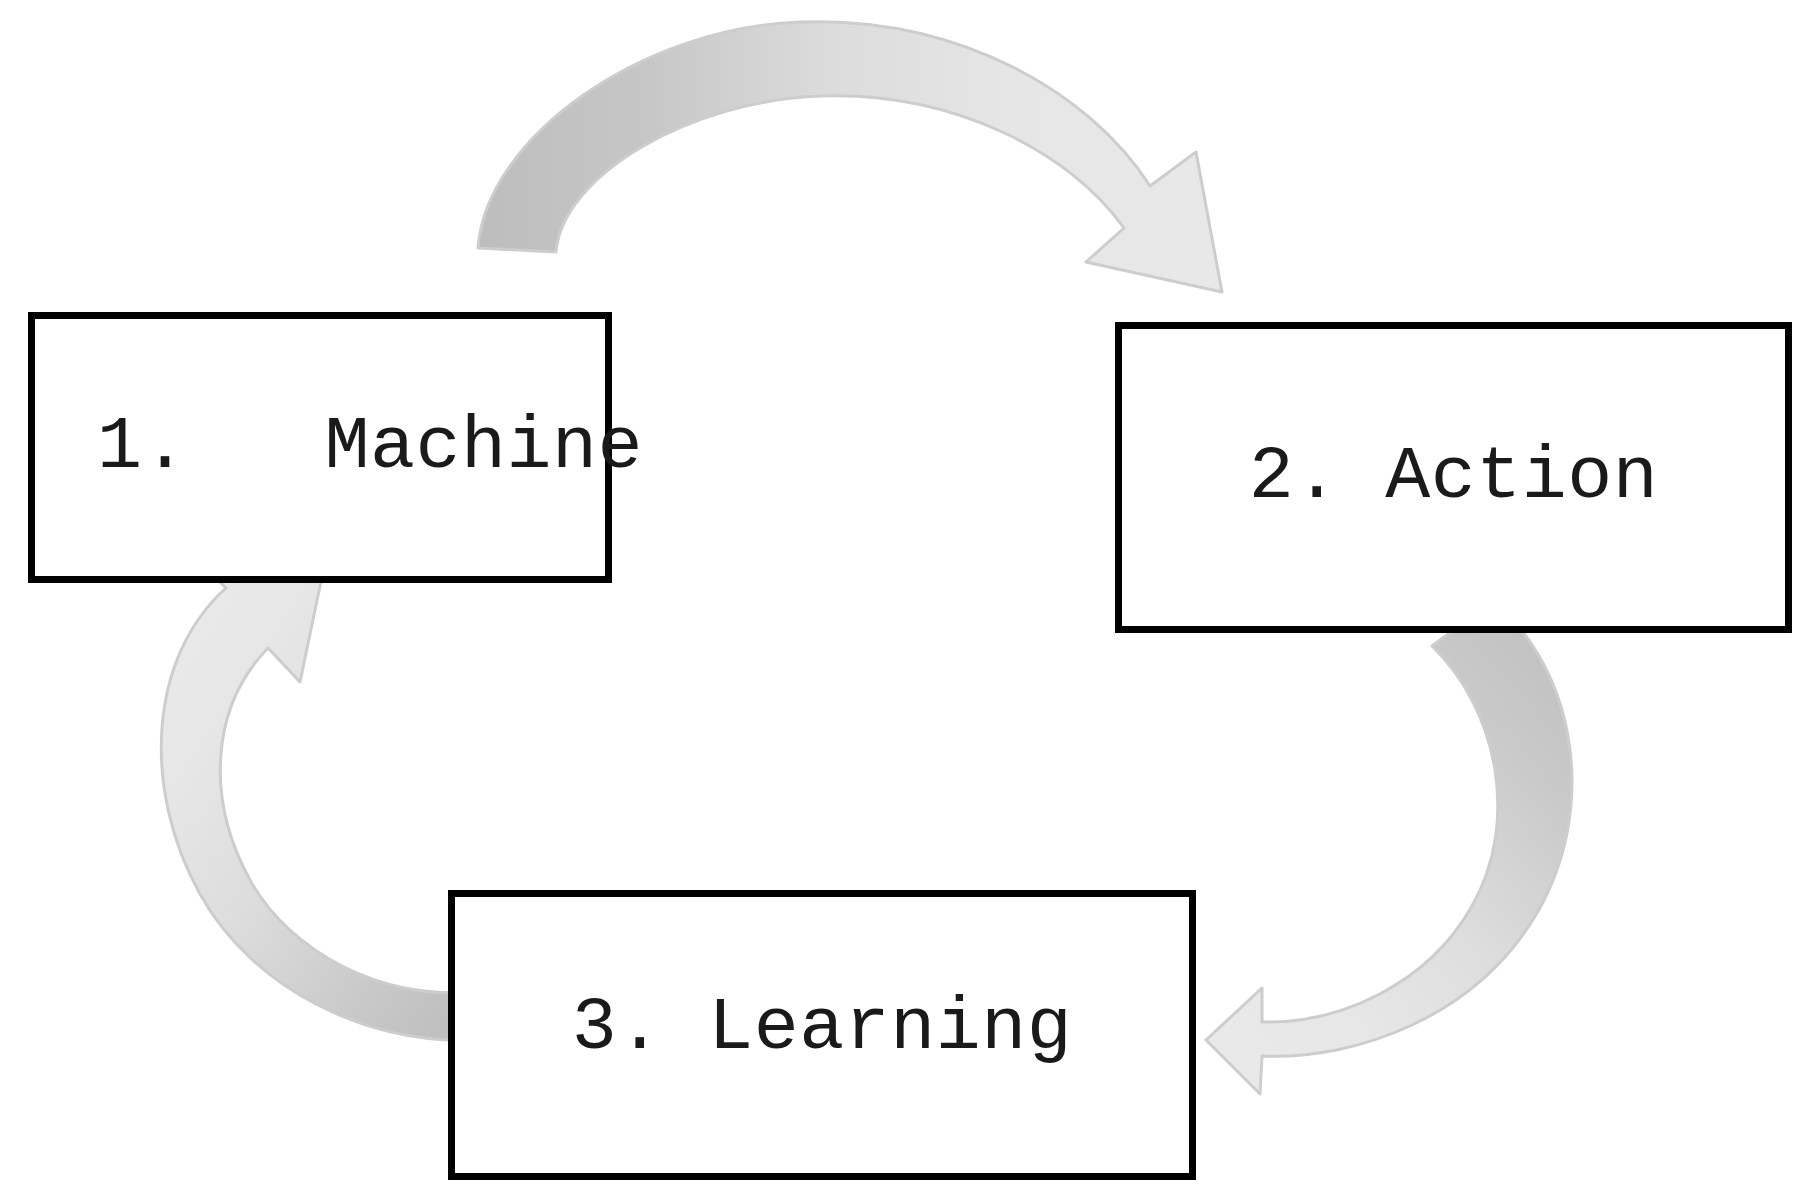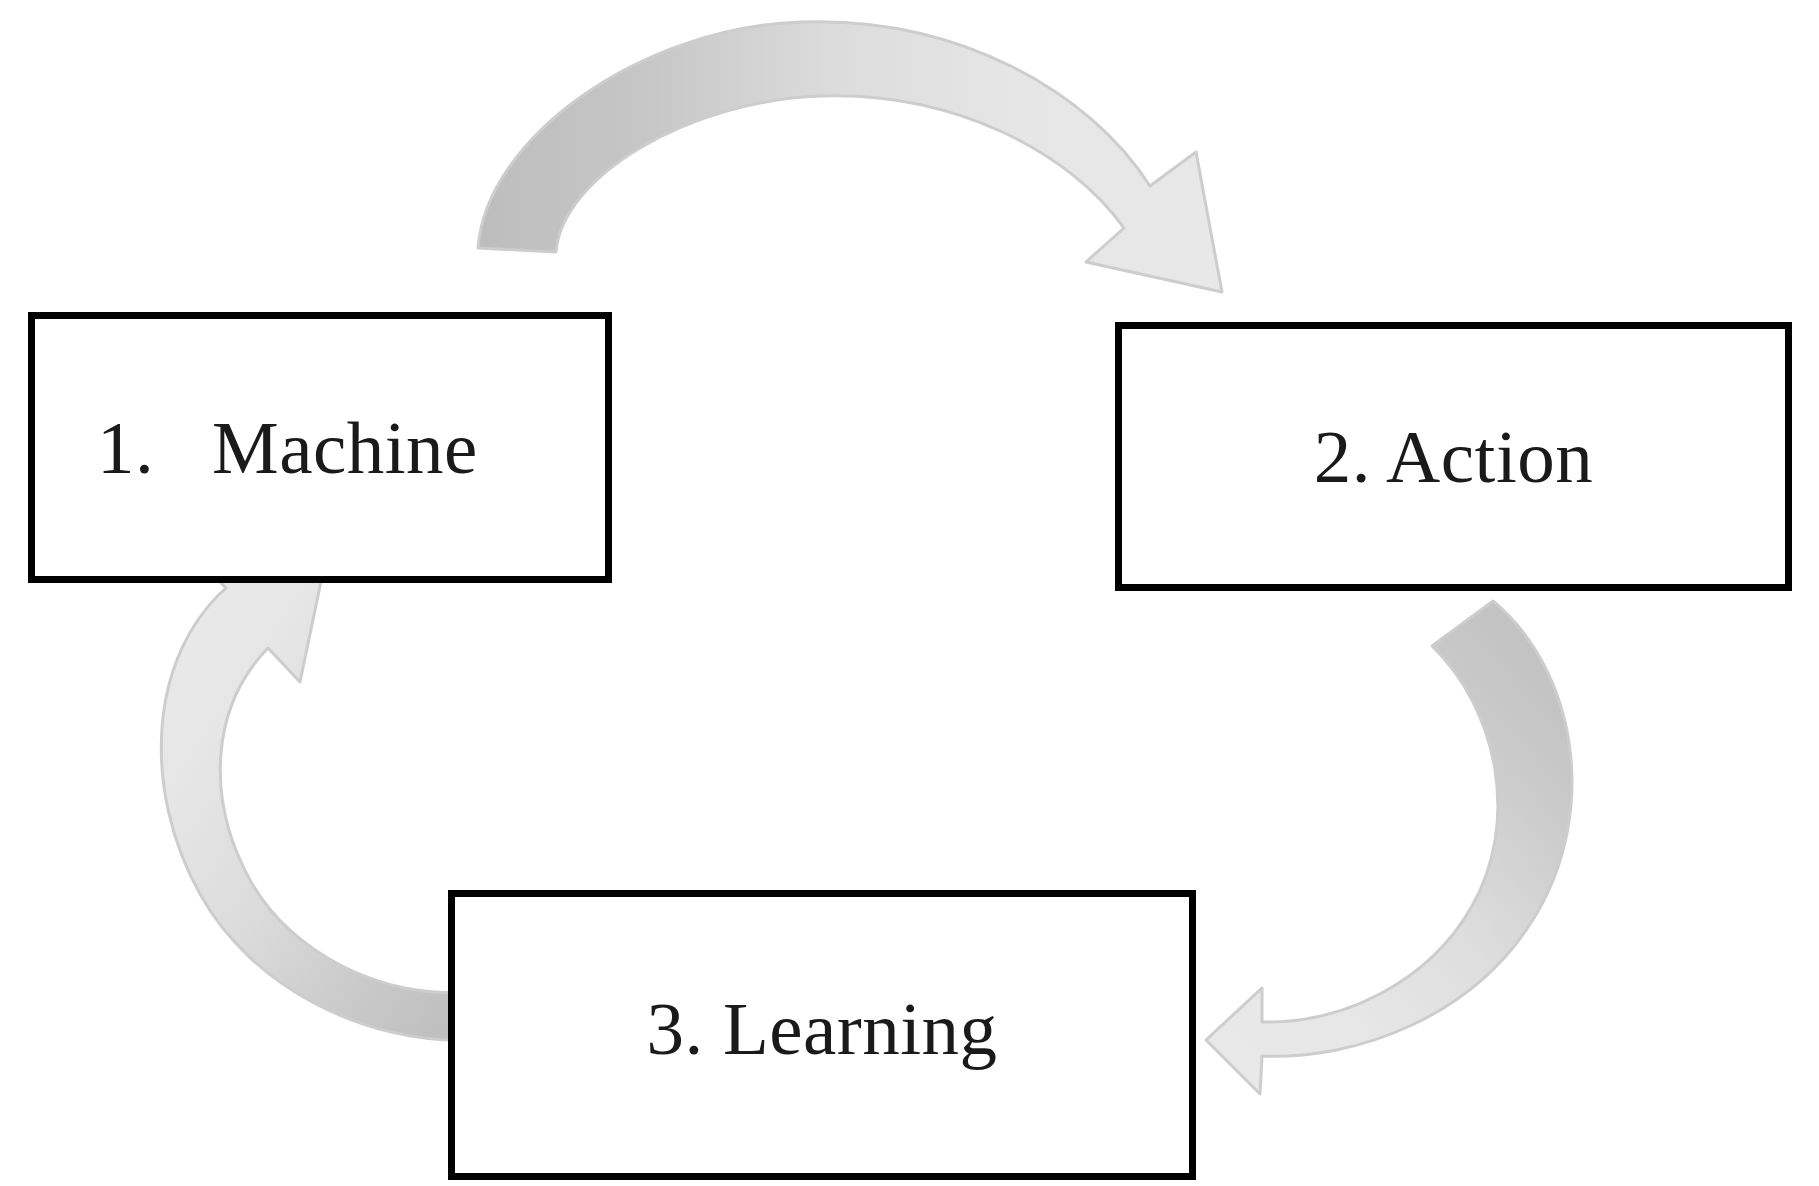"1. Machine" .node-label { font-family: Liberation Serif, serif -> Liberation Mono, monospace }
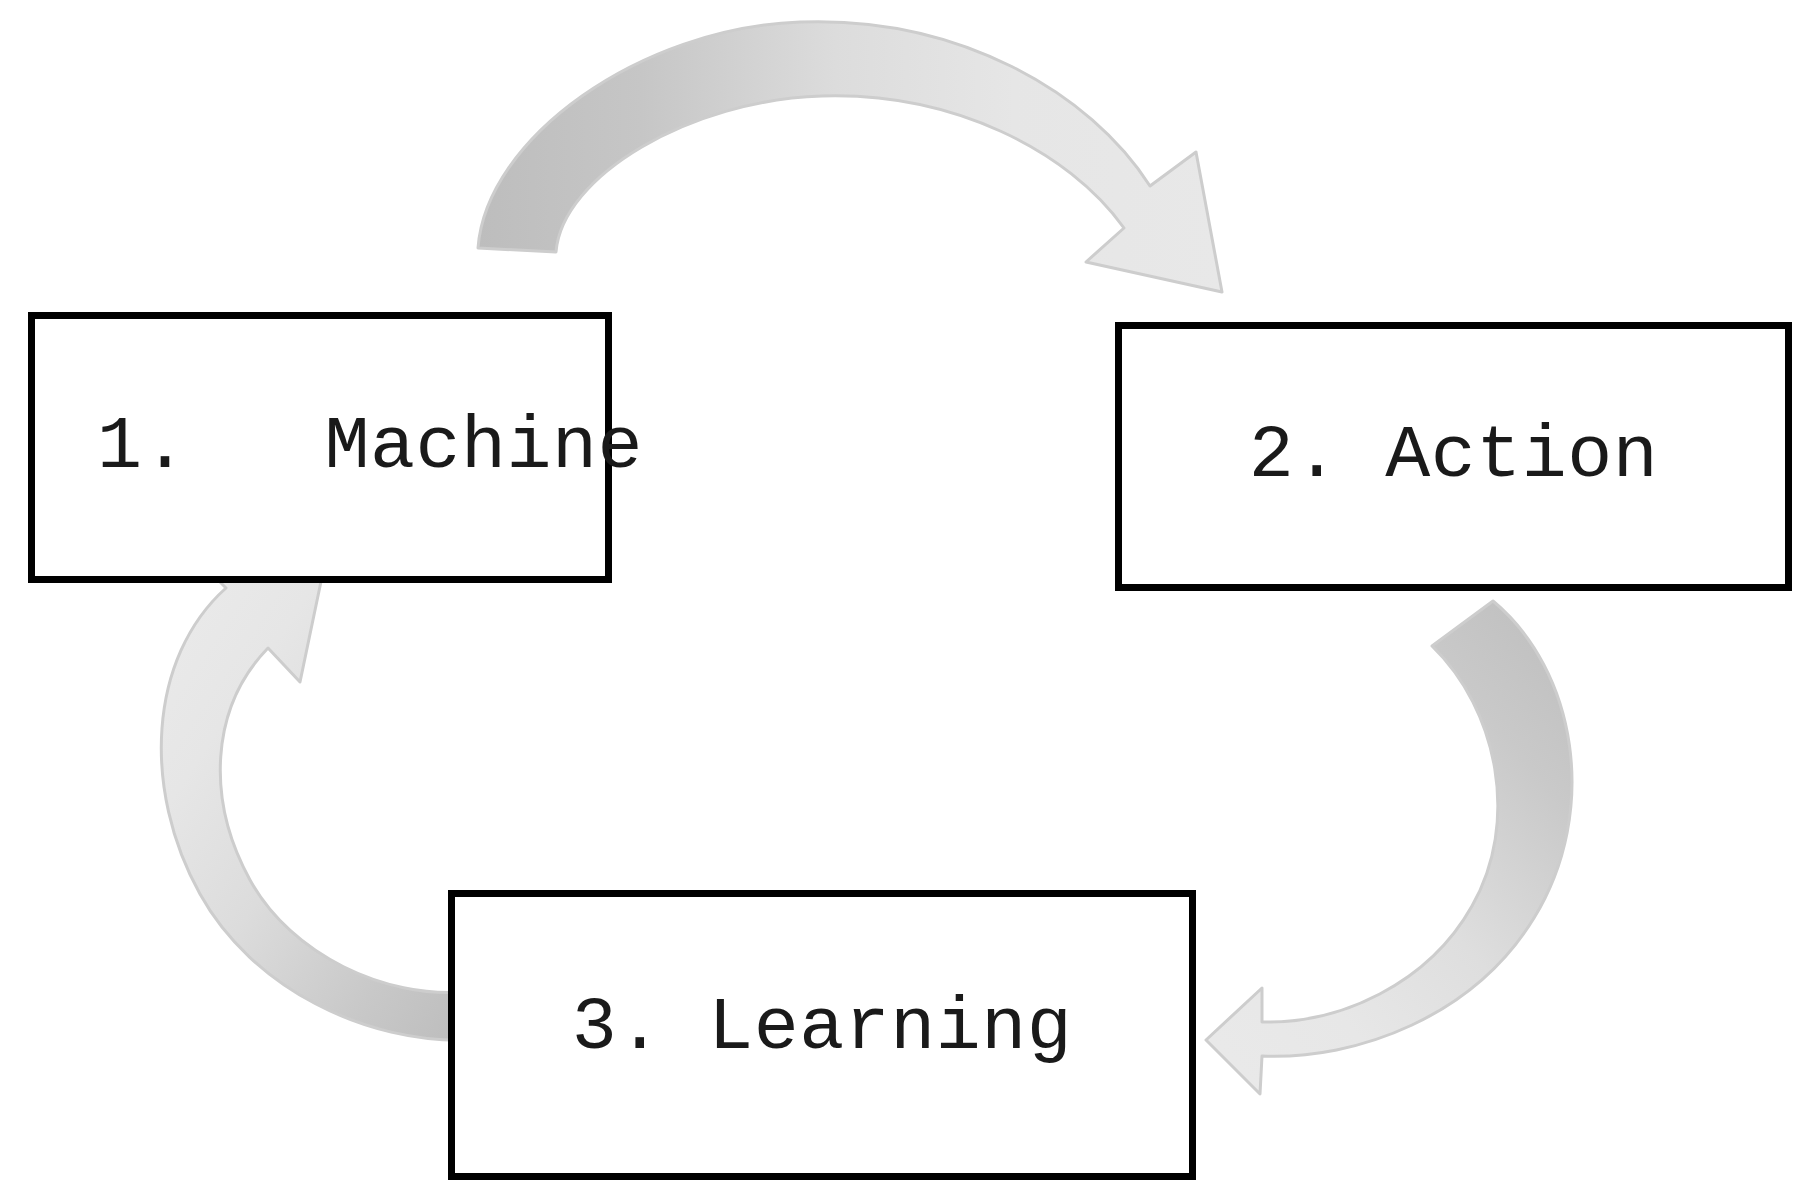"2. Action" #box-action { height: 269px -> 311px }
